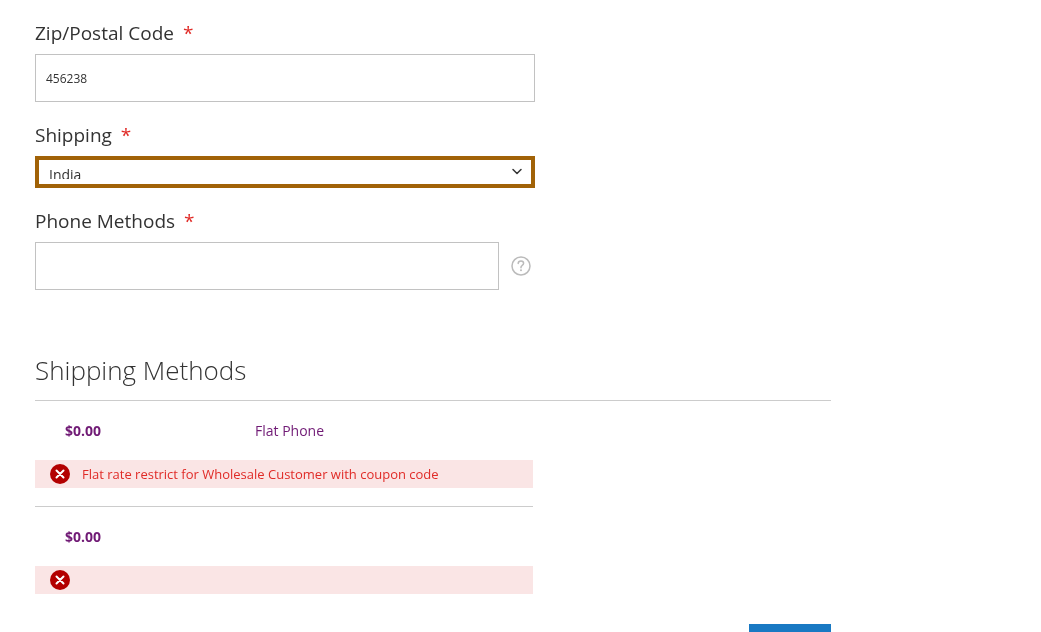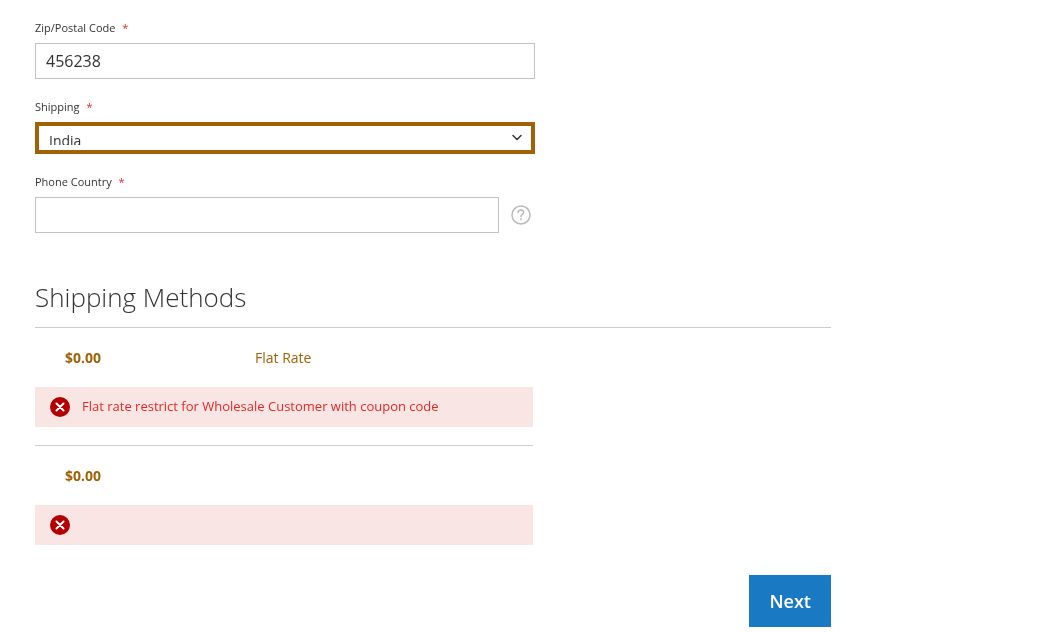"Zip/Postal Code *" .form-label { font-size: 11px -> 19px }
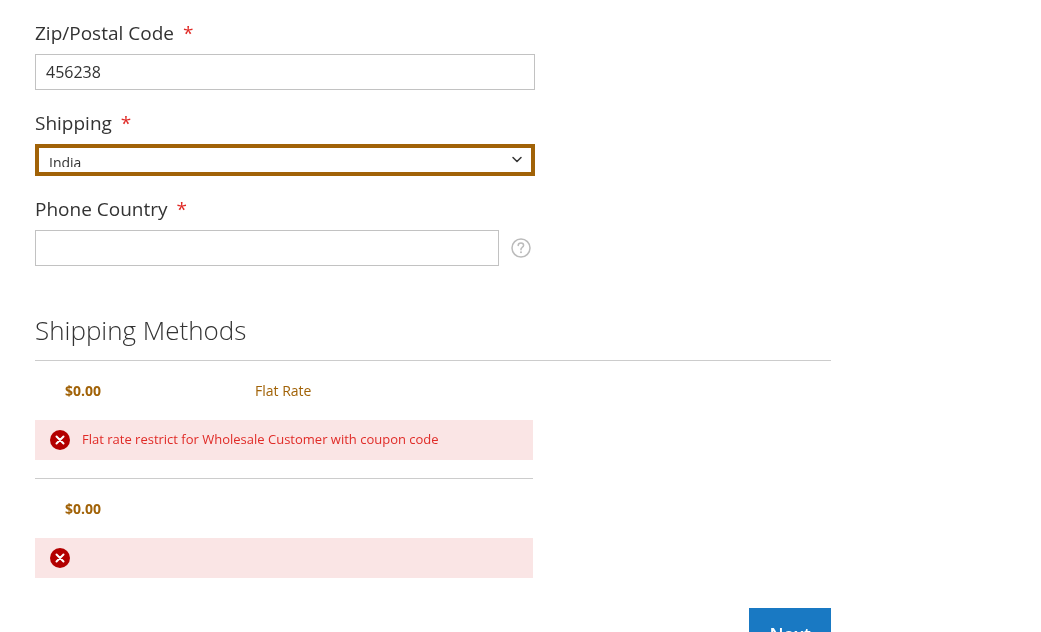"456238" .text-input { font-size: 16px -> 12px; height: 36px -> 48px }
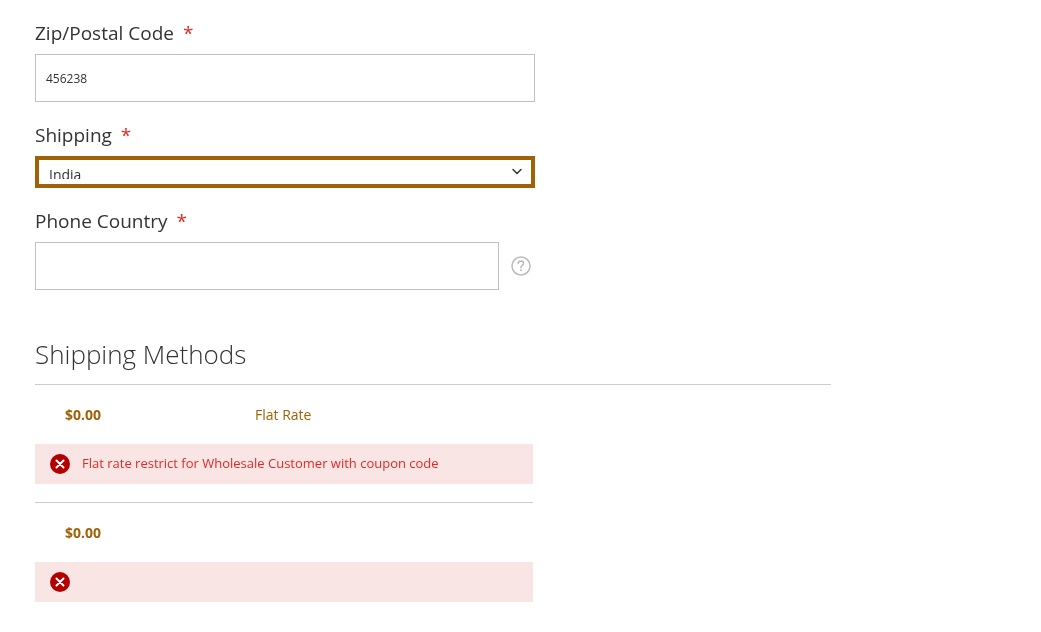"Phone Country" span { text: Country -> Methods }
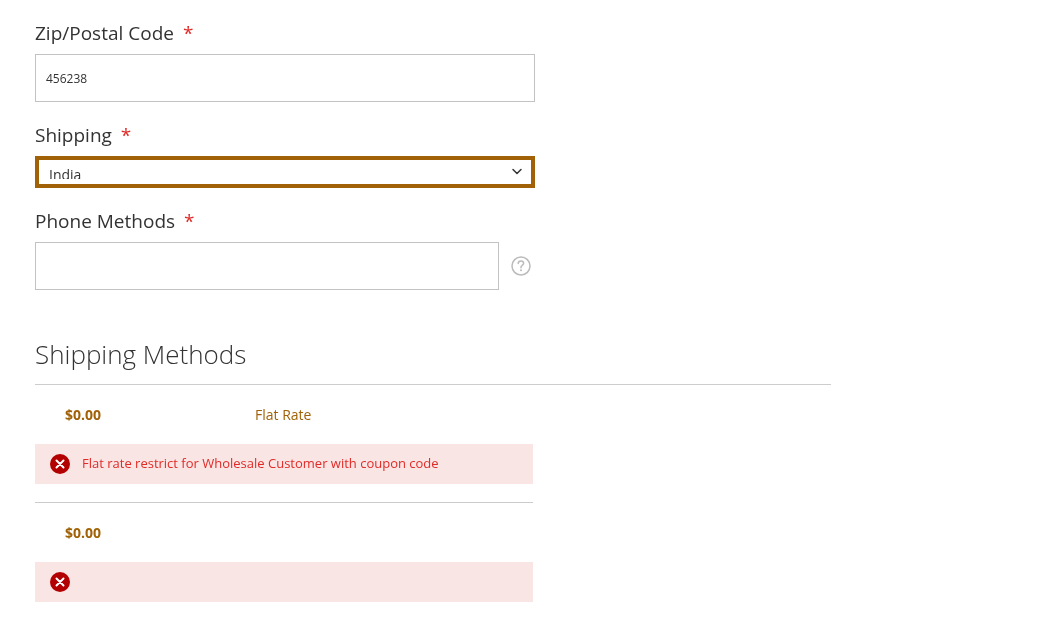"Shipping Methods" .section-title { margin-top: 46px -> 62px }
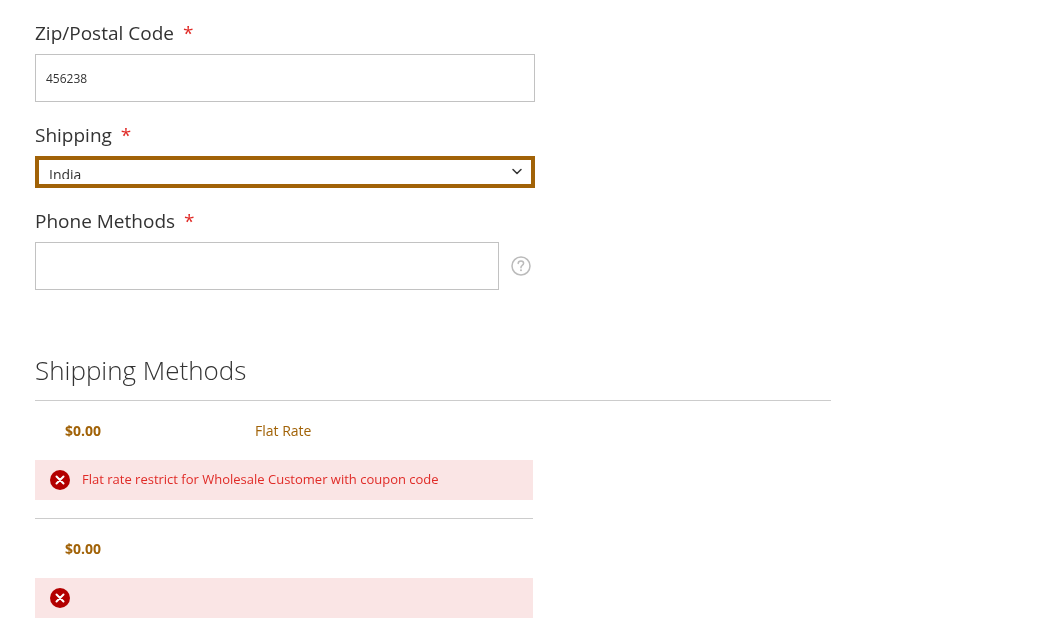"$0.00" .shipping-row { color: #a16207 -> #701a75 }
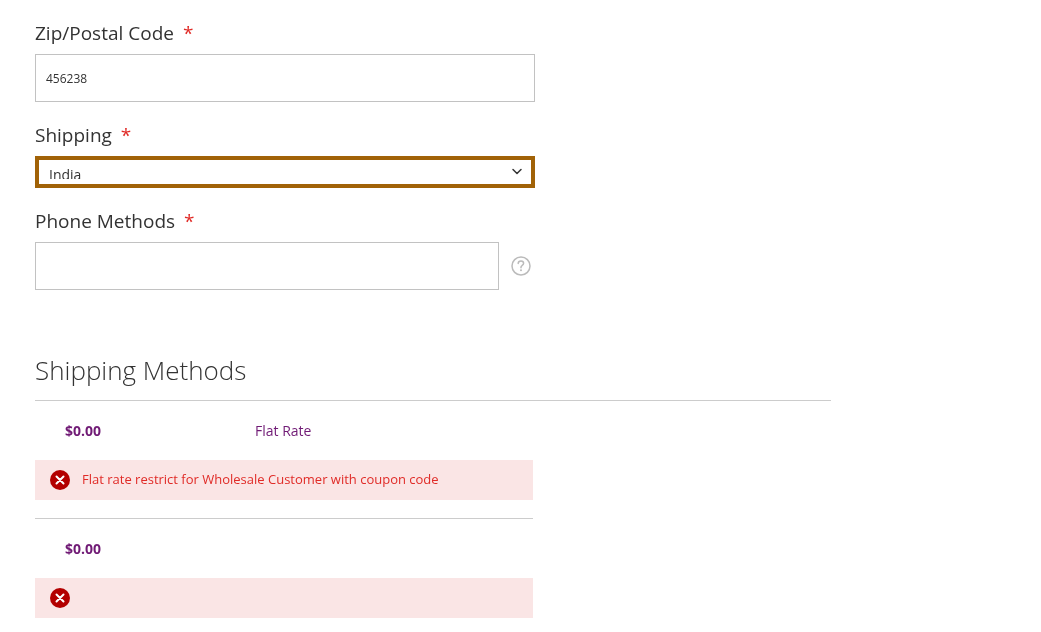"Flat Rate" span.shipping-name { text: Rate -> Phone }
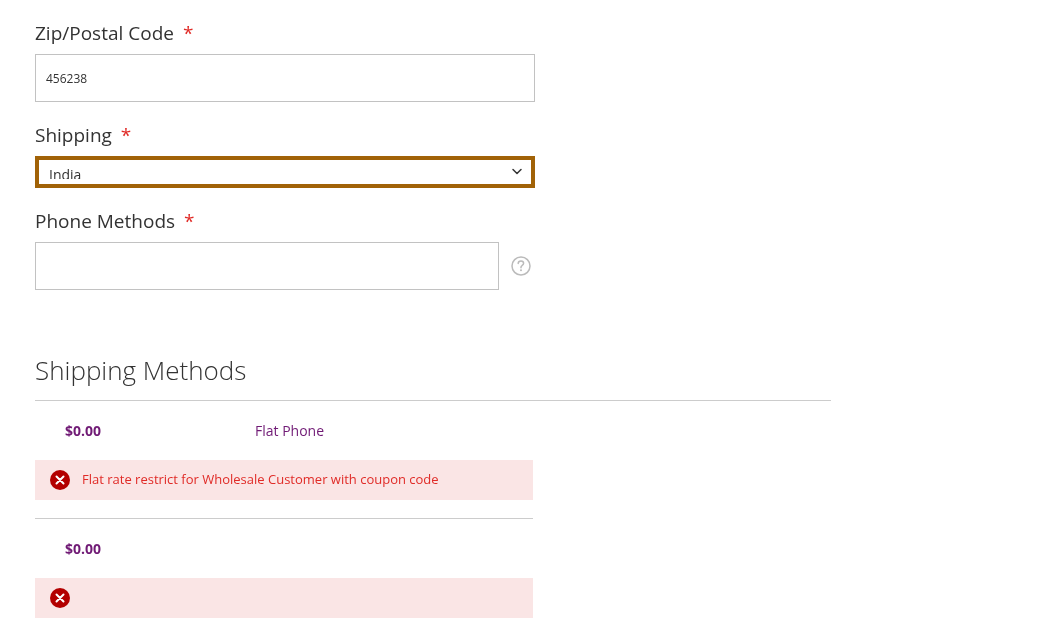"Flat rate restrict for Wholesale" .error-banner { align-items: flex-start -> center; padding: 10px 15px -> 4px 15px }
